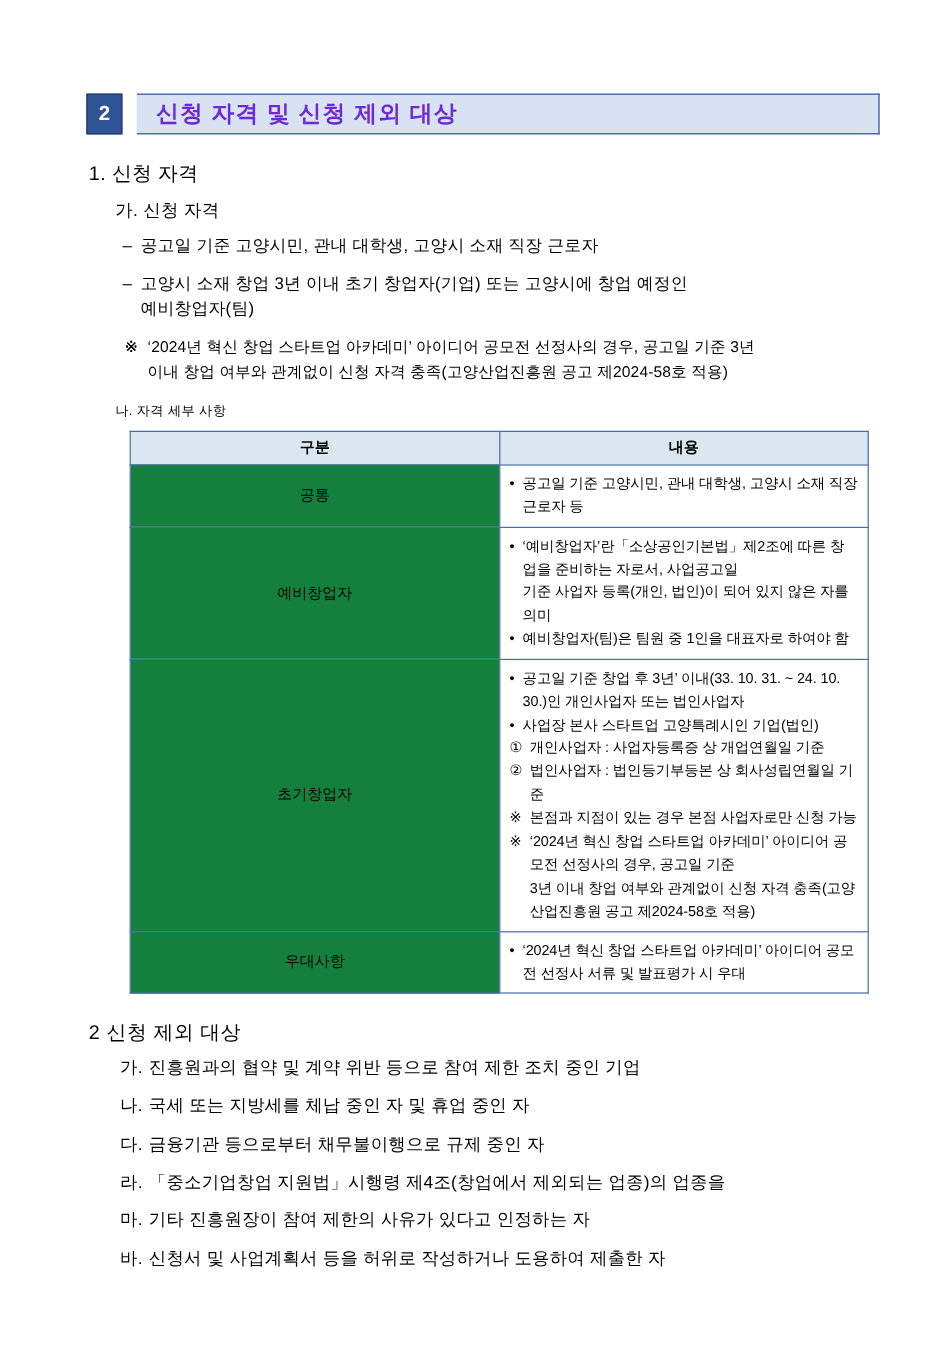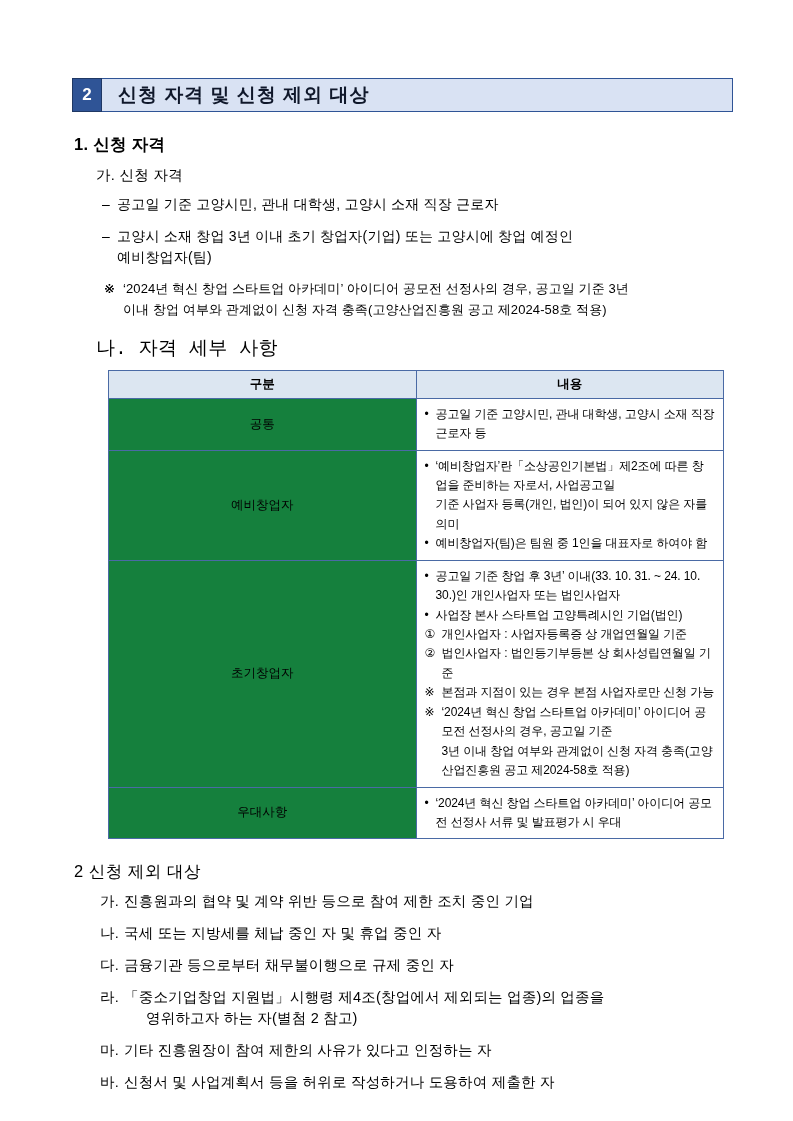"신청 자격 및 신청 제외" .banner-title { color: #0f172a -> #6d28d9; margin-left: none -> 12px }
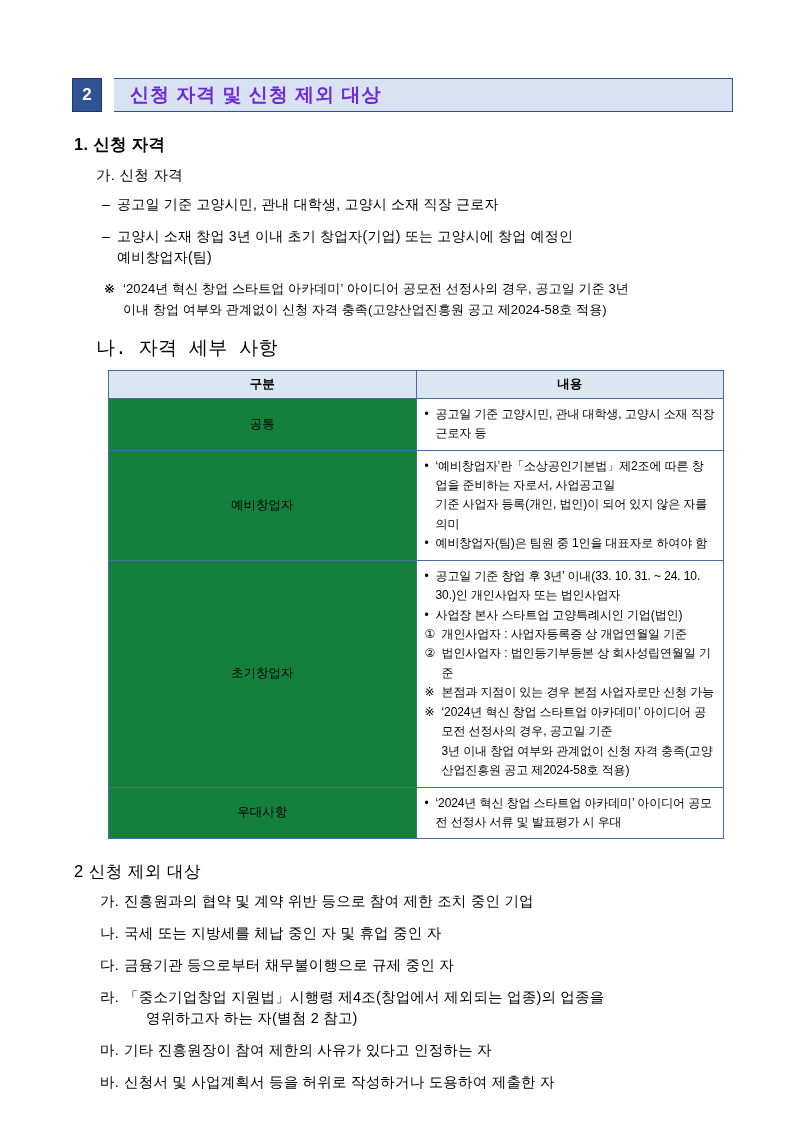"1. 신청 자격" .h-num { font-weight: bold -> normal }
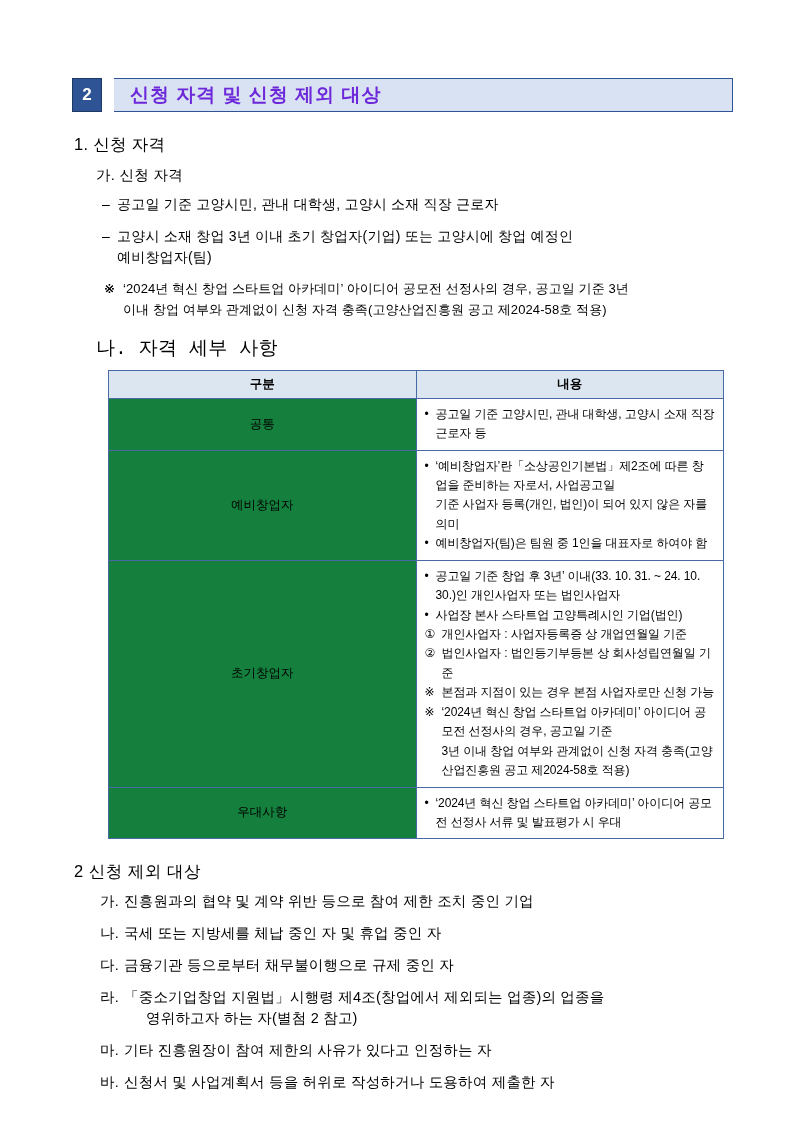"나. 자격 세부 사항" .h-na { font-family: Liberation Mono, monospace -> none; font-size: 19px -> 11px }
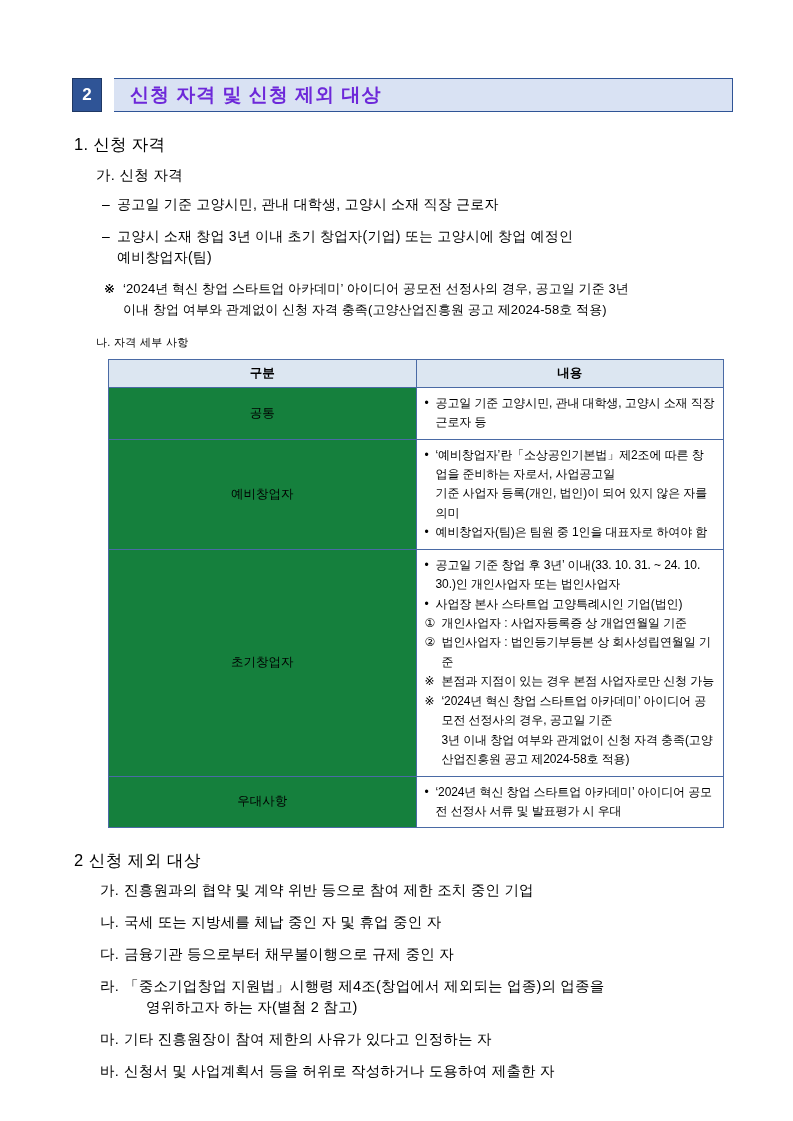"영위하고자 하는 자(별첨 2 참고)" span.sub { html: <span>영위하고자 하는 자(별첨 2 참고)</span> -> none }
